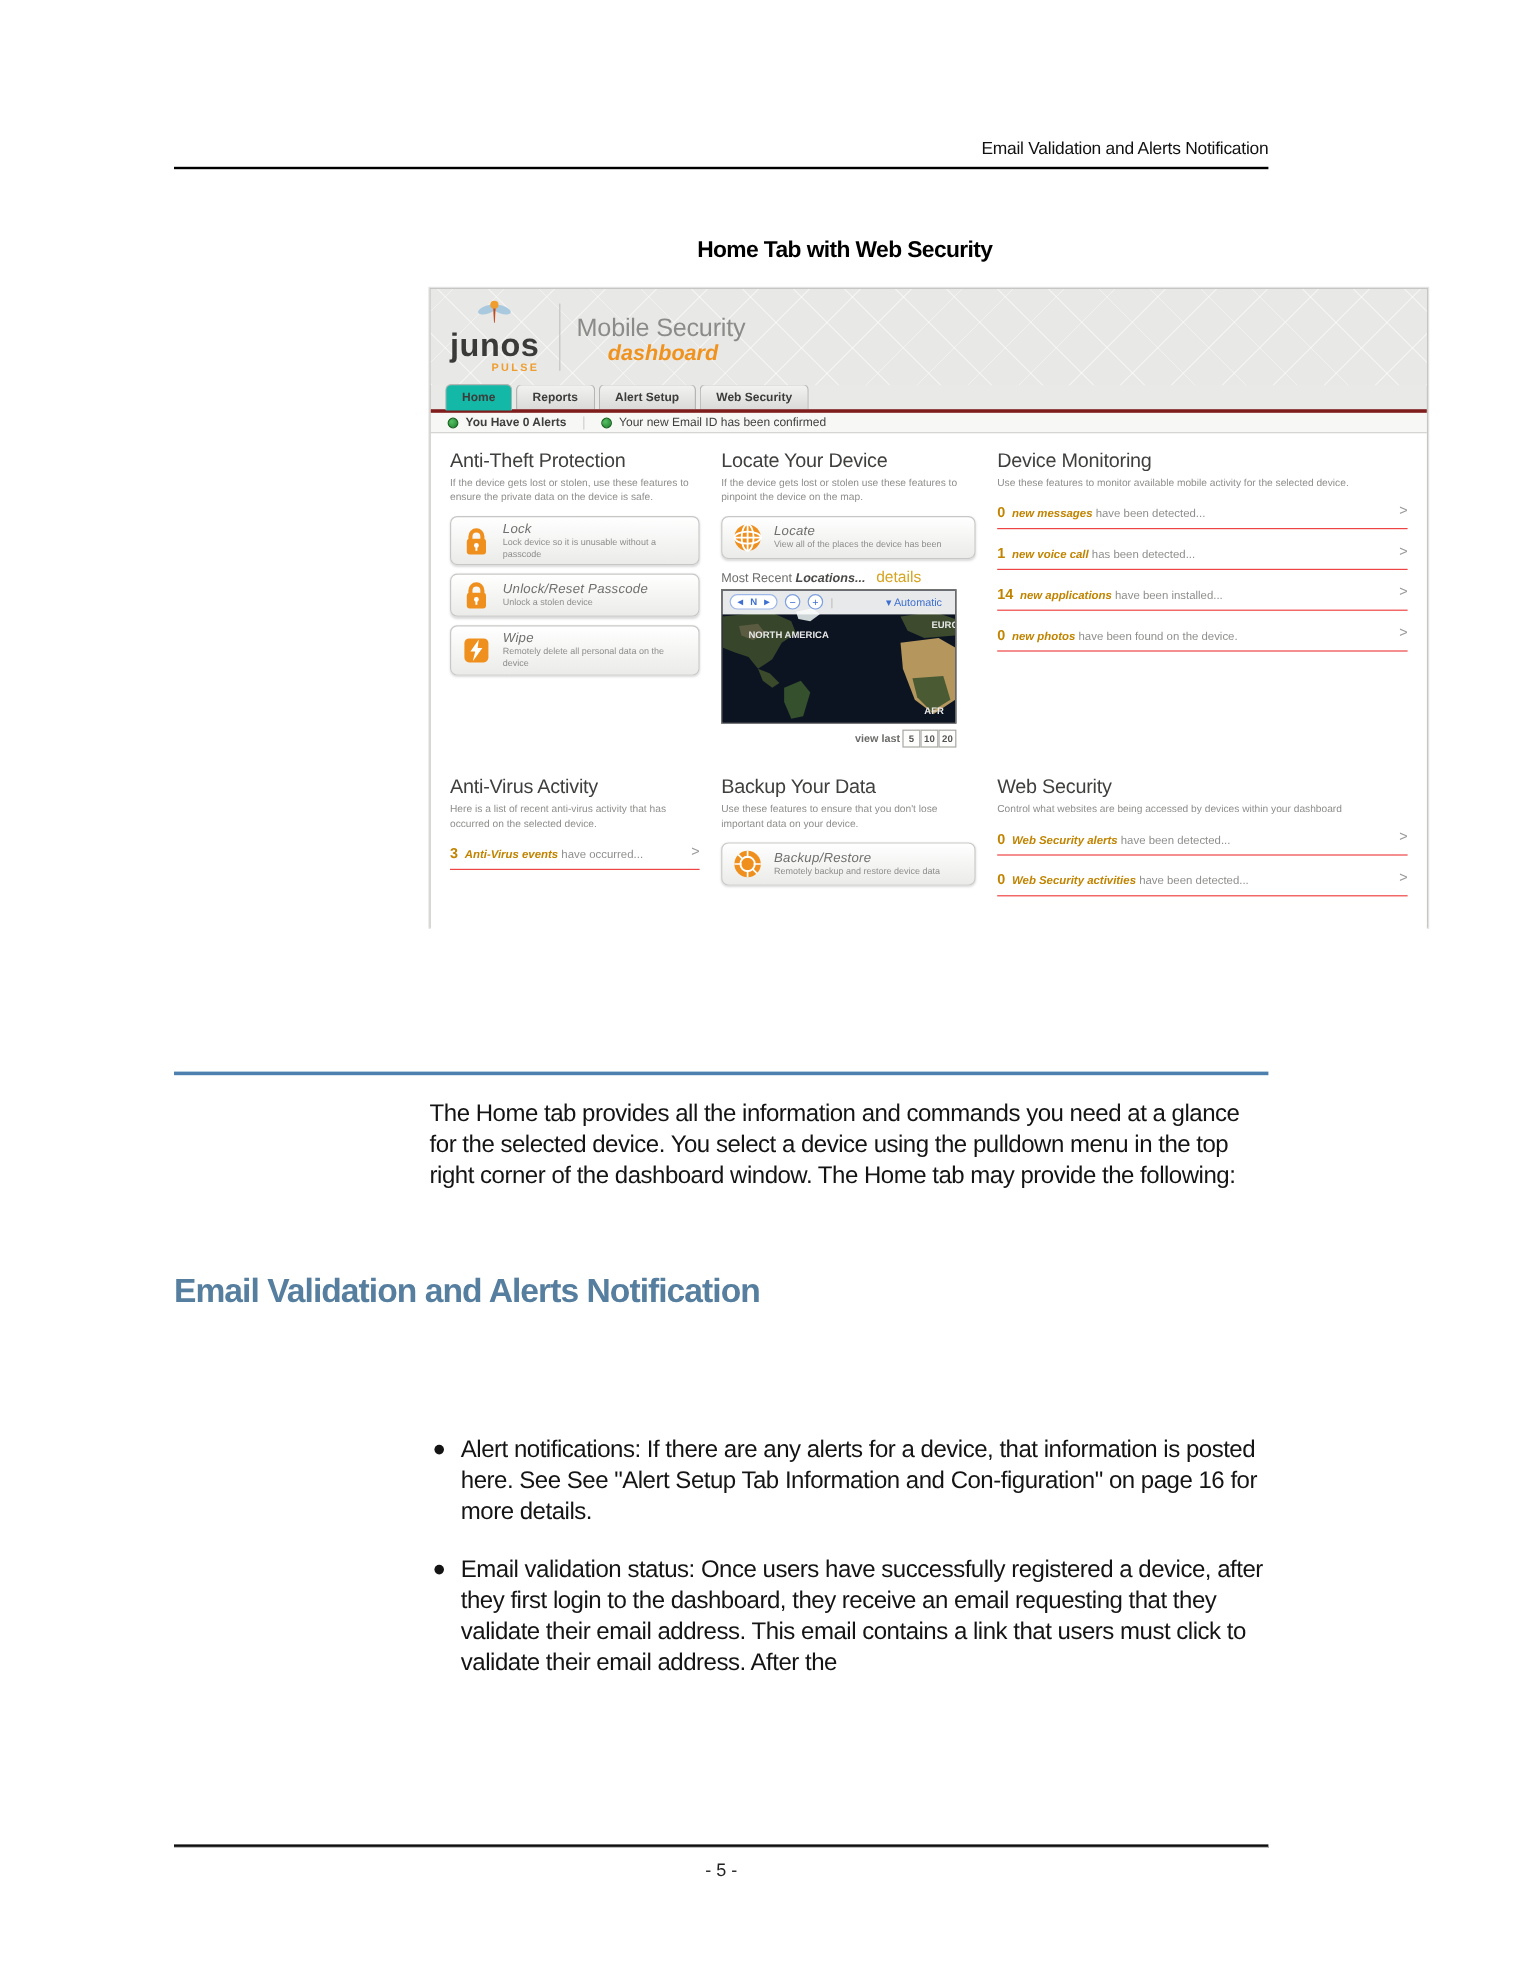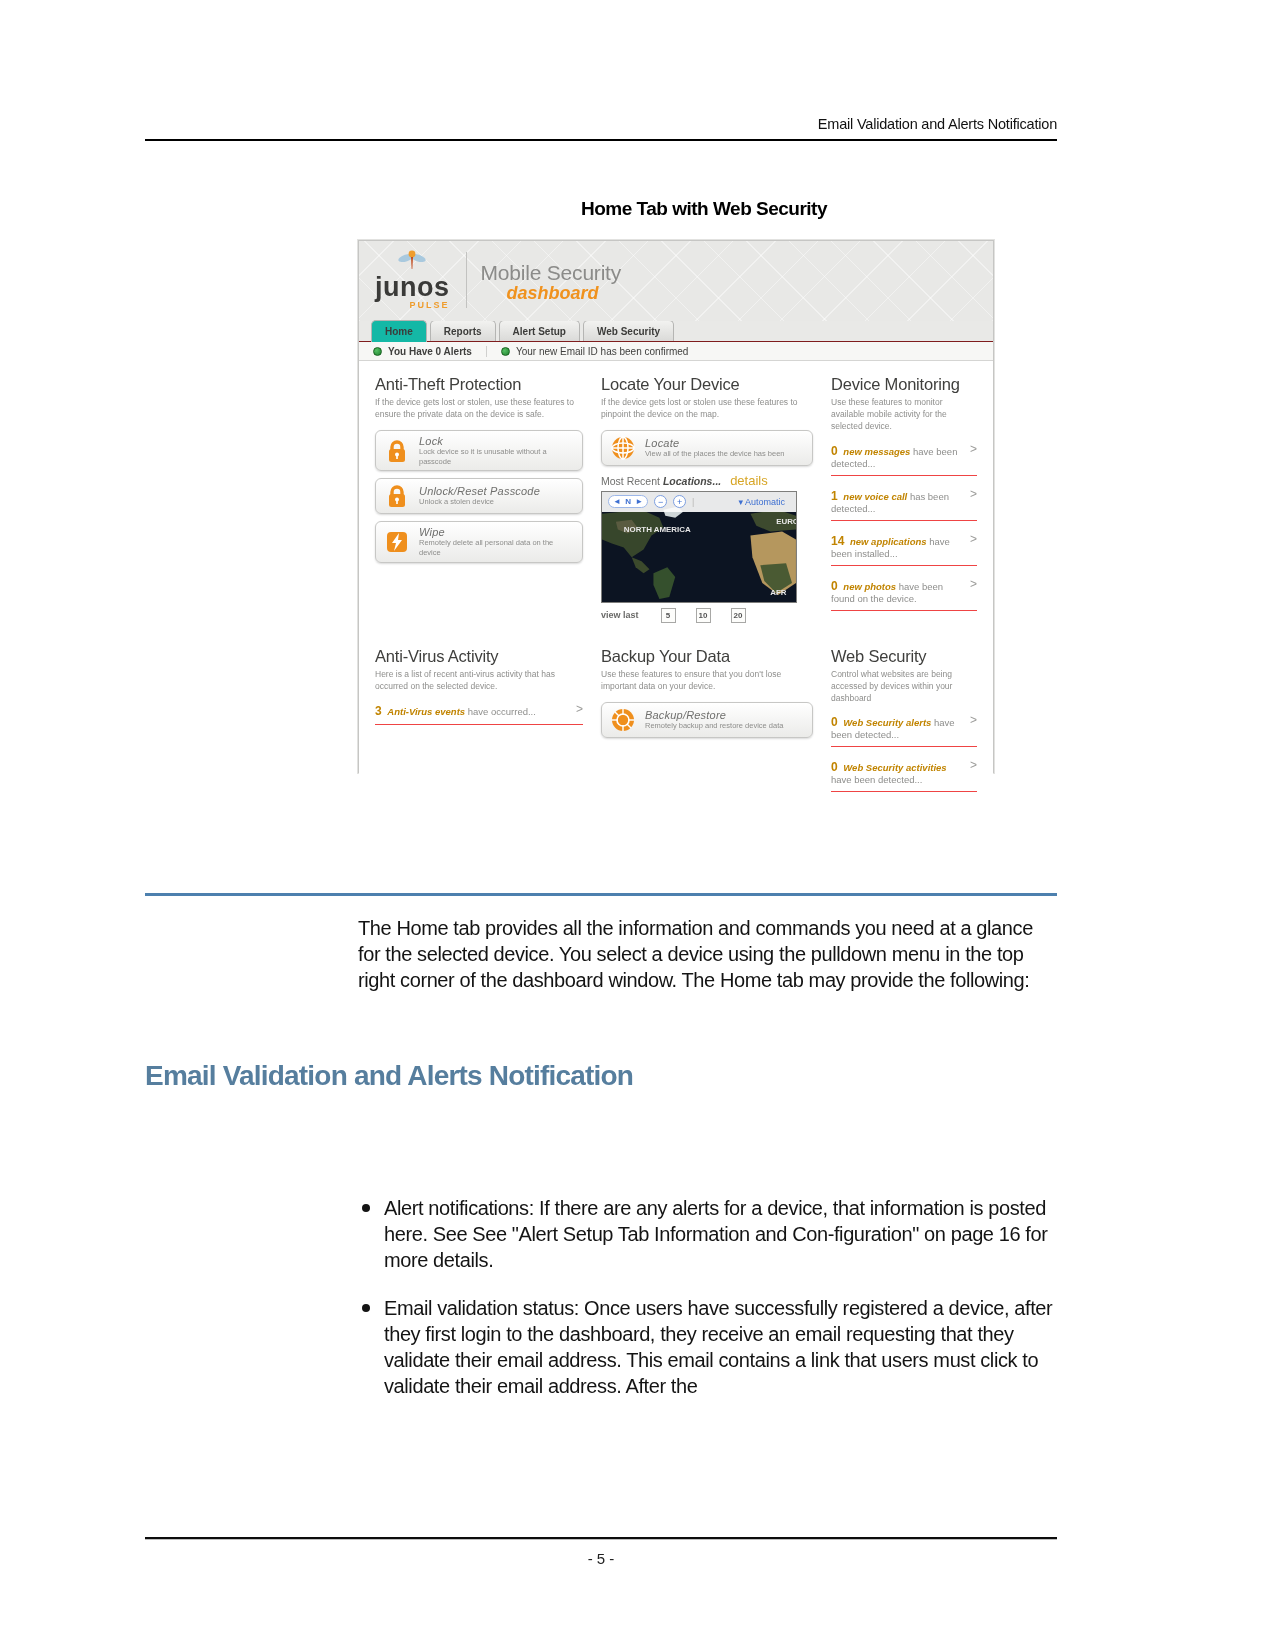"junos" .shot { width: 636px -> 832px }
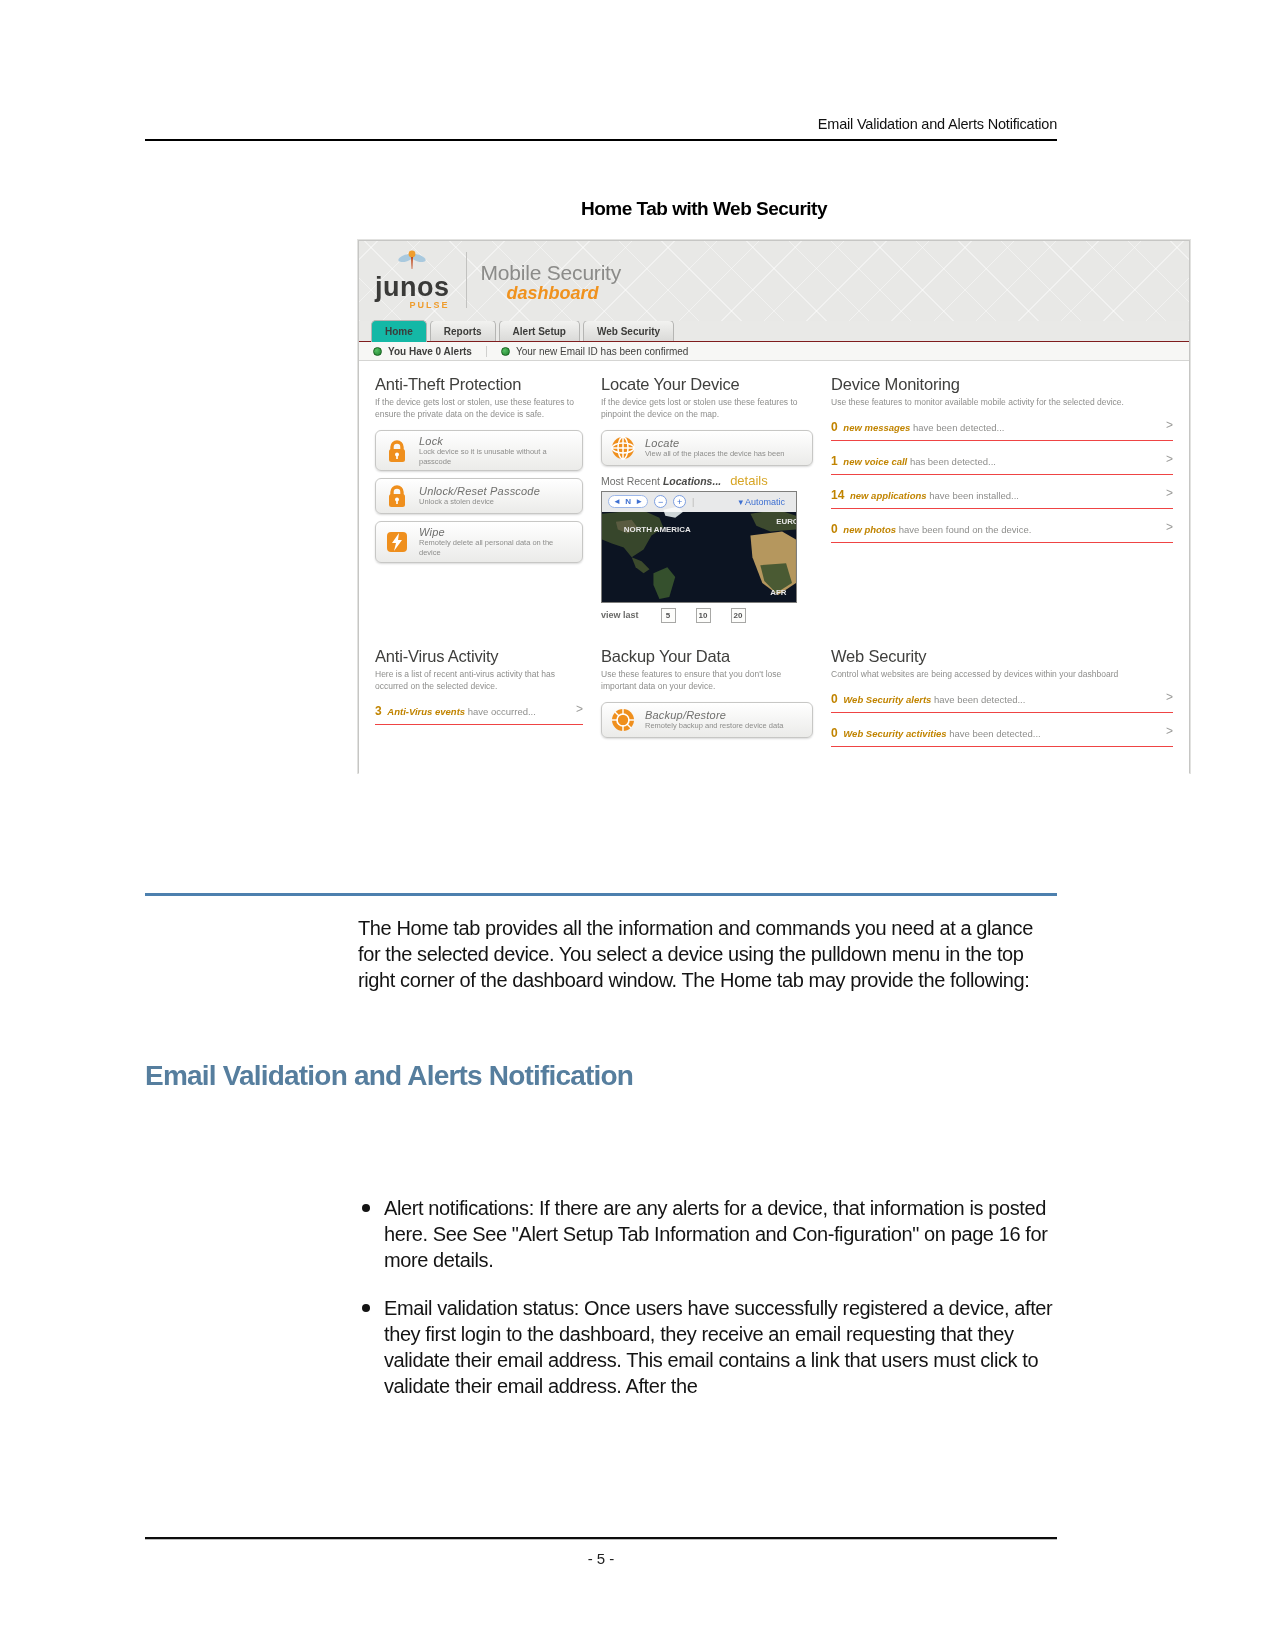"You Have 0 Alerts" .alert-bar { border-top: 1px solid #7f1d1d -> 3px solid #7f1d1d }
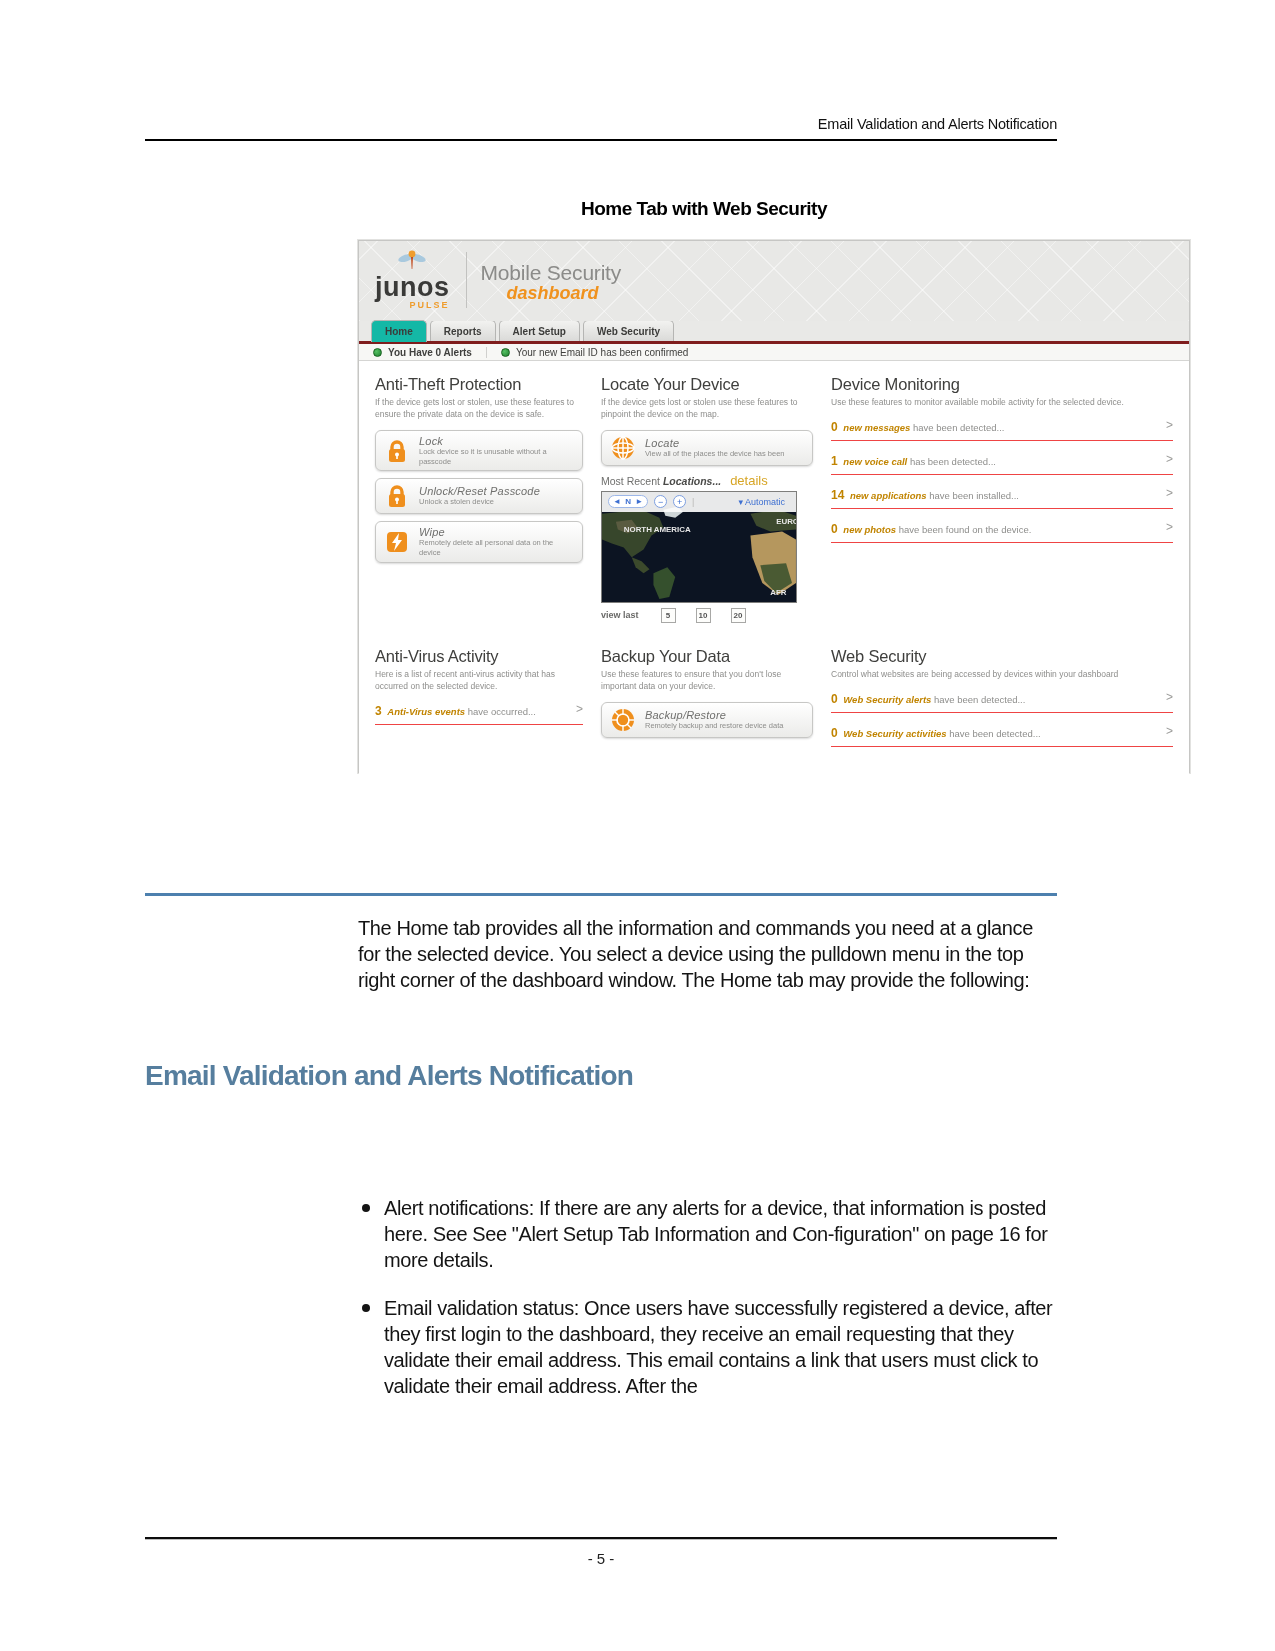"view last" .view-last { gap: 20px -> 0; justify-content: none -> flex-end }
